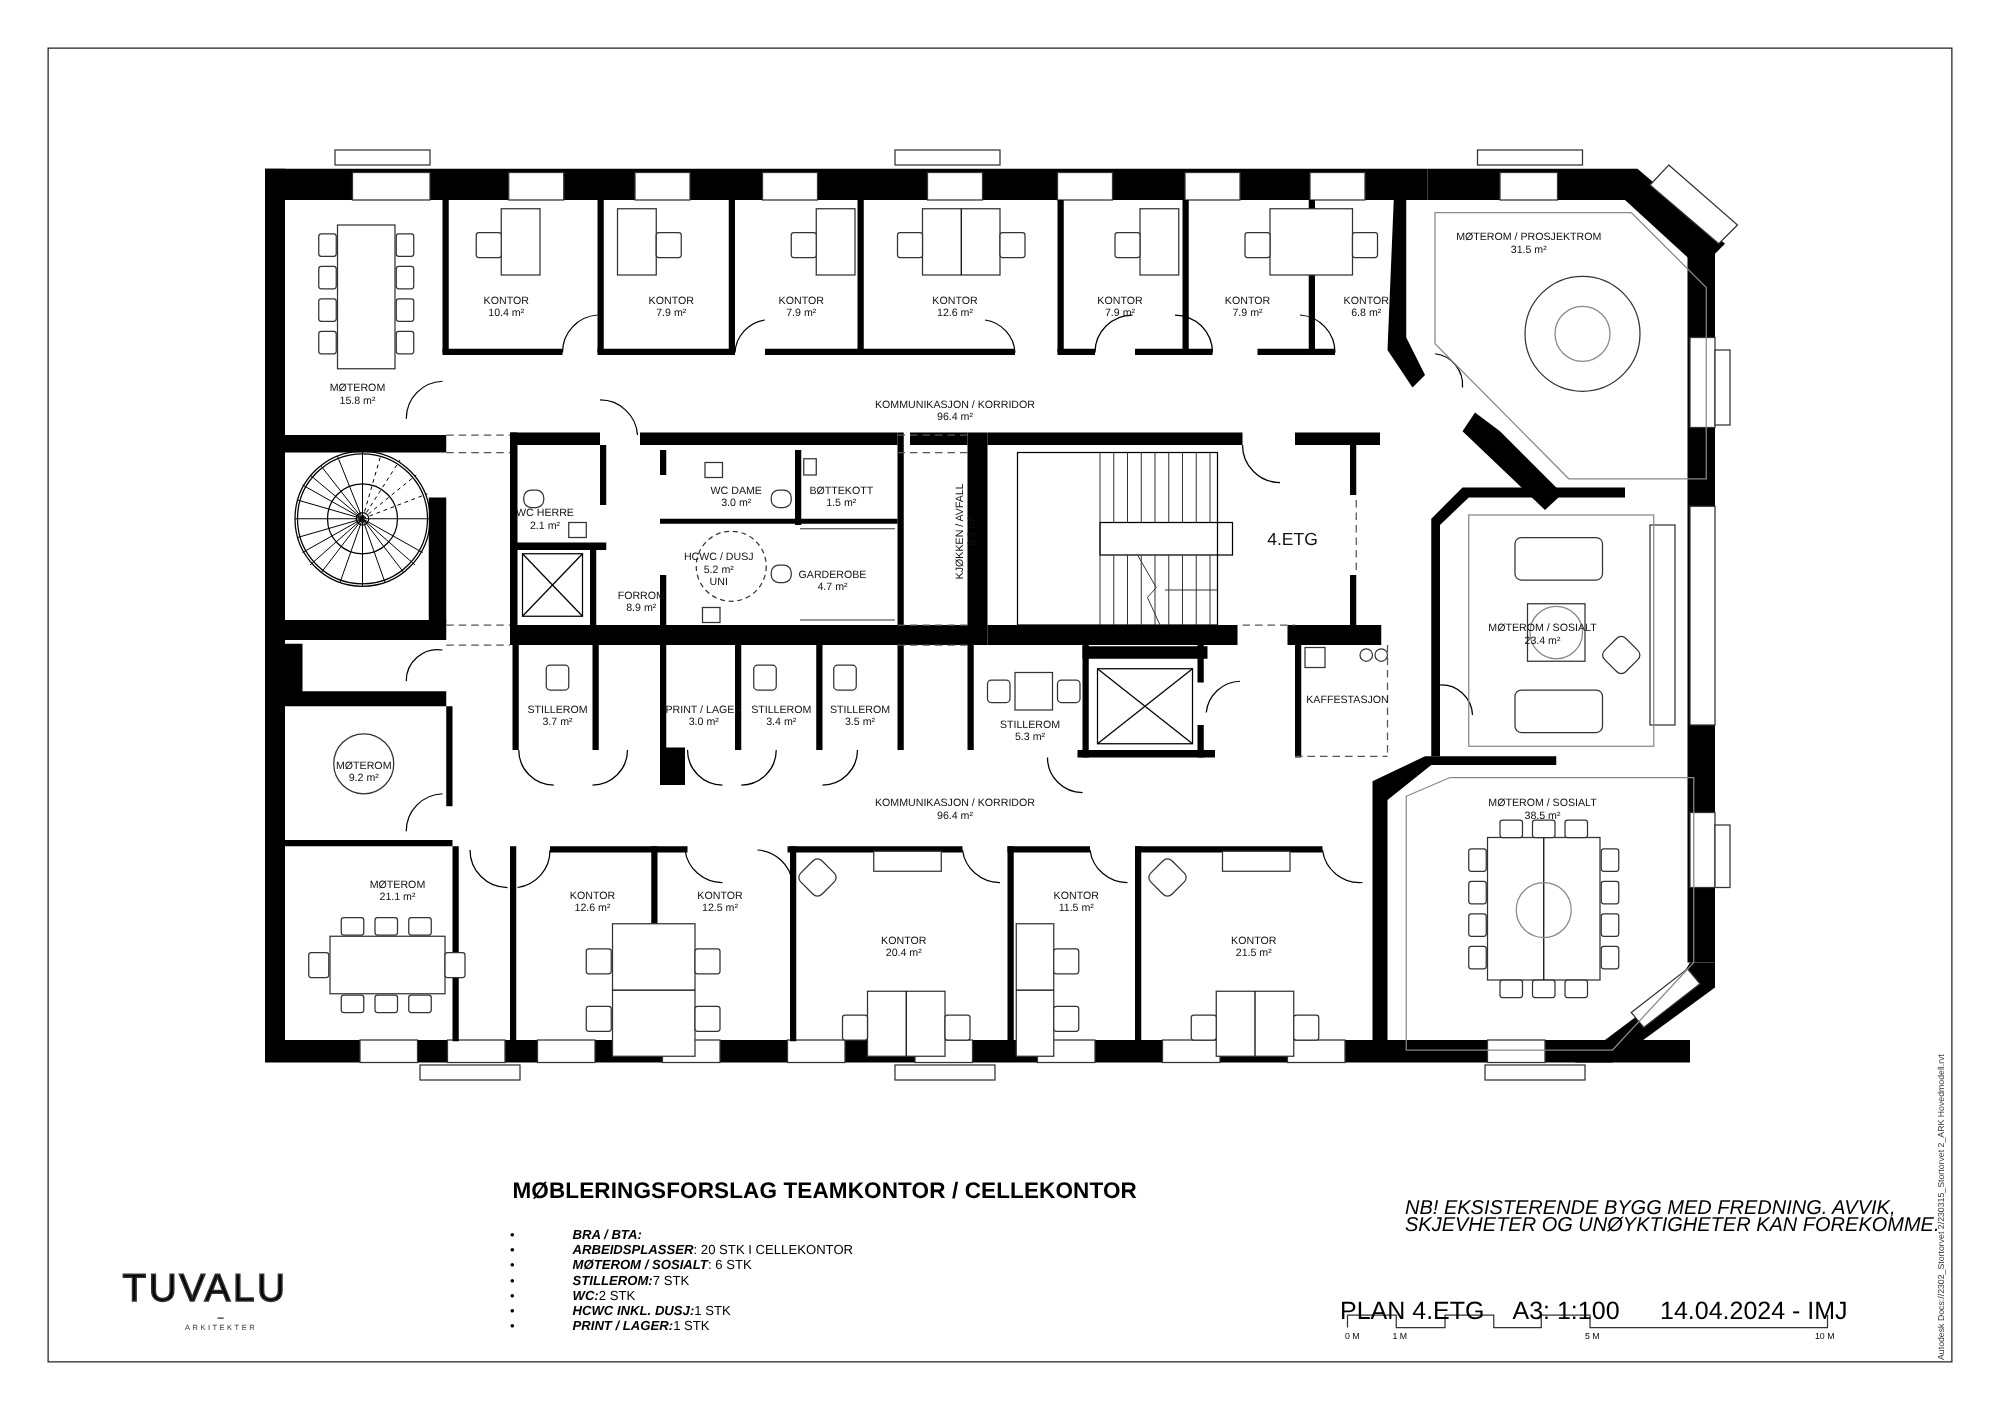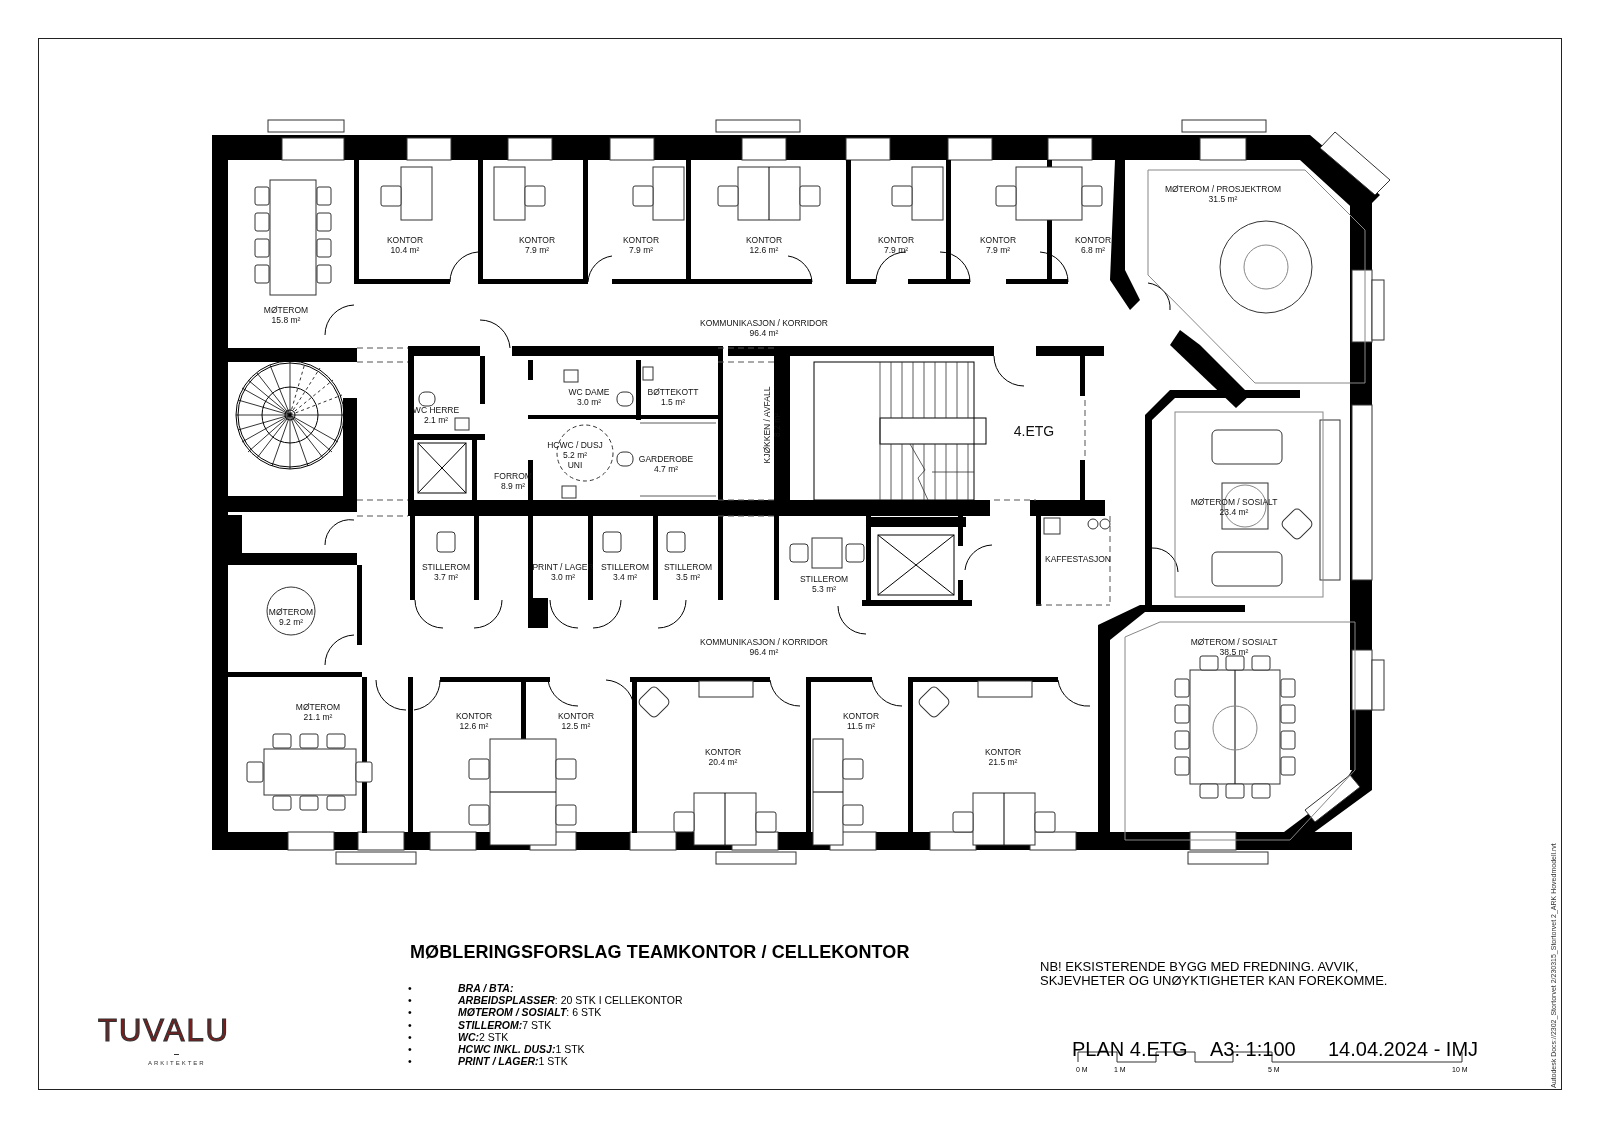"NB! EKSISTERENDE BYGG MED FREDNING." .note { font-size: 13px -> 16px; font-style: none -> italic; left: 1040px -> 1124px }
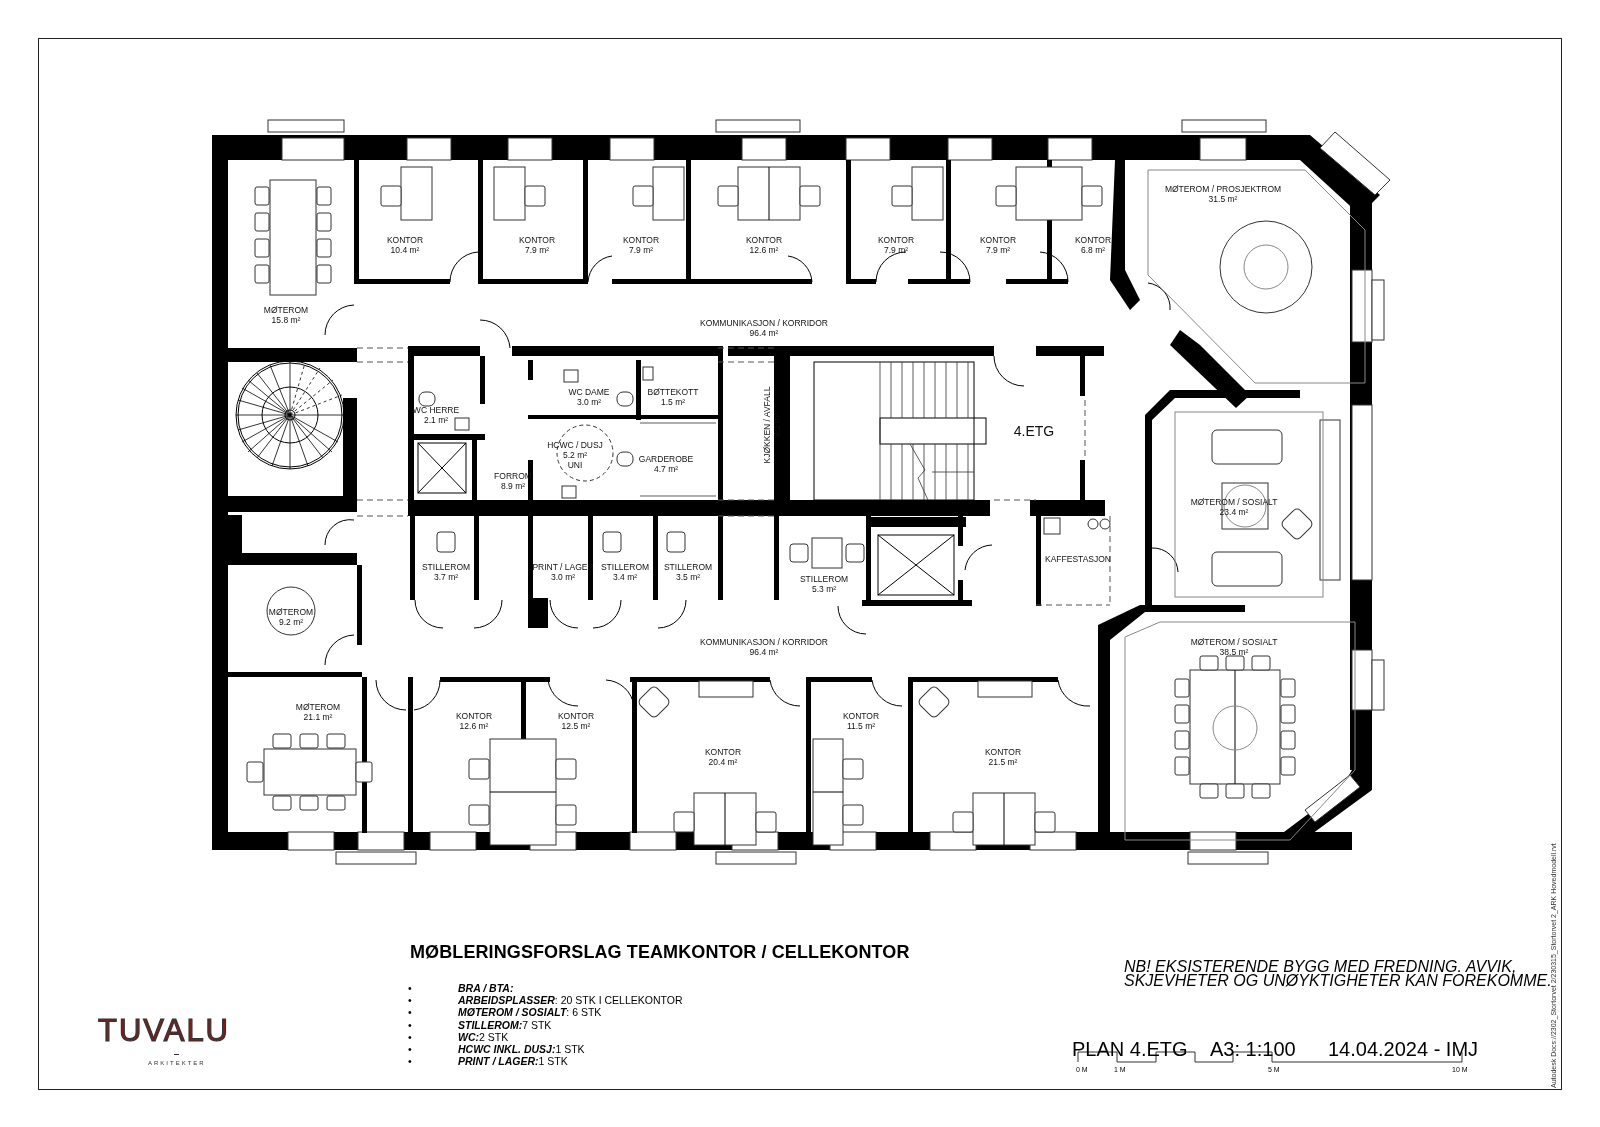"TUVALU" .logo { color: #7f1d1d -> #000000 }
